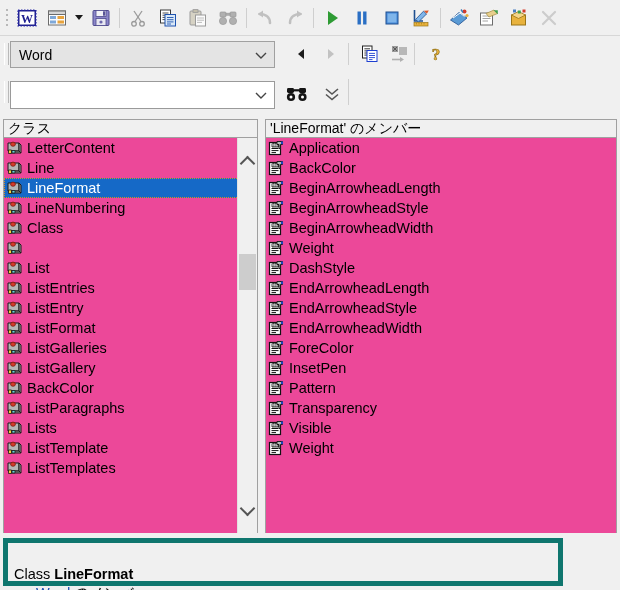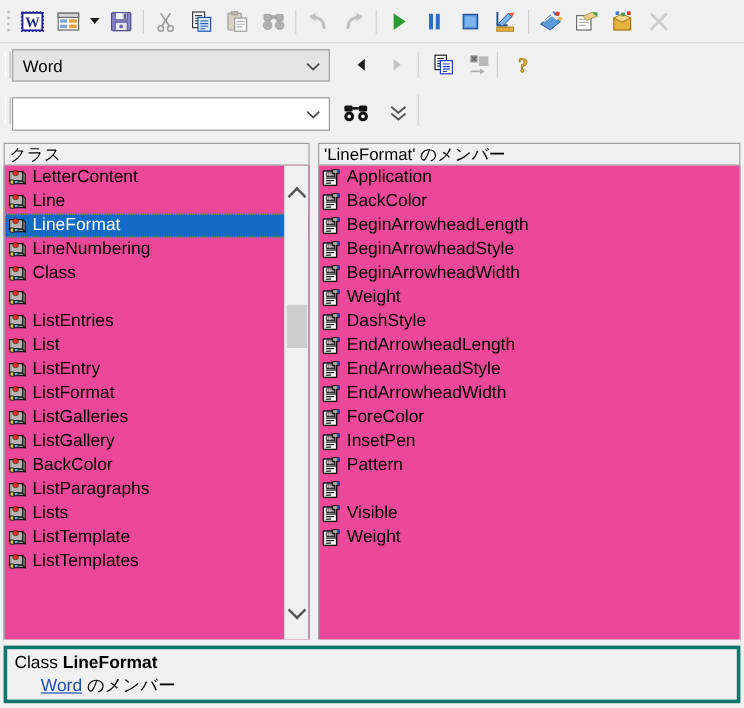"ListEntries" div.row { order: before "List" -> after "List" }
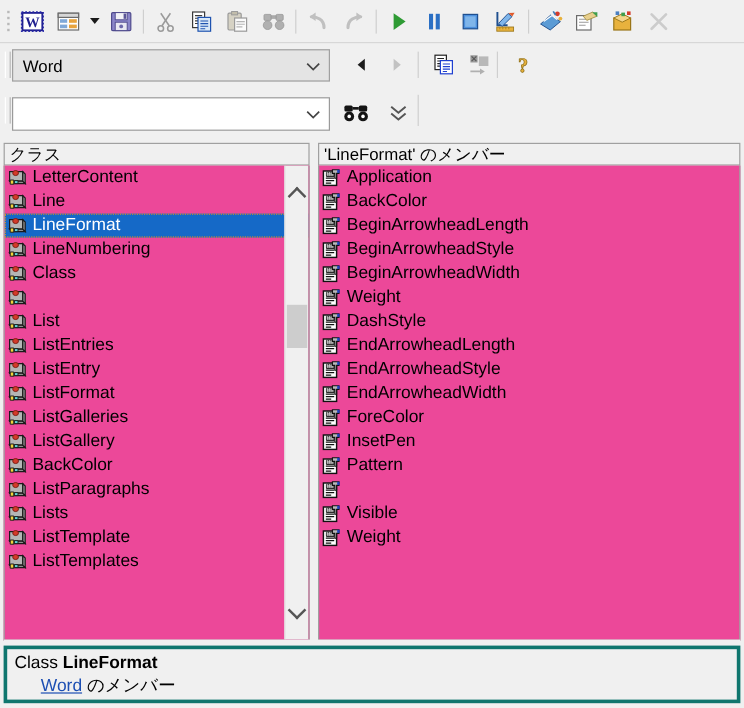"Transparency" span.lbl { html: none -> <span>Transparency</span> }
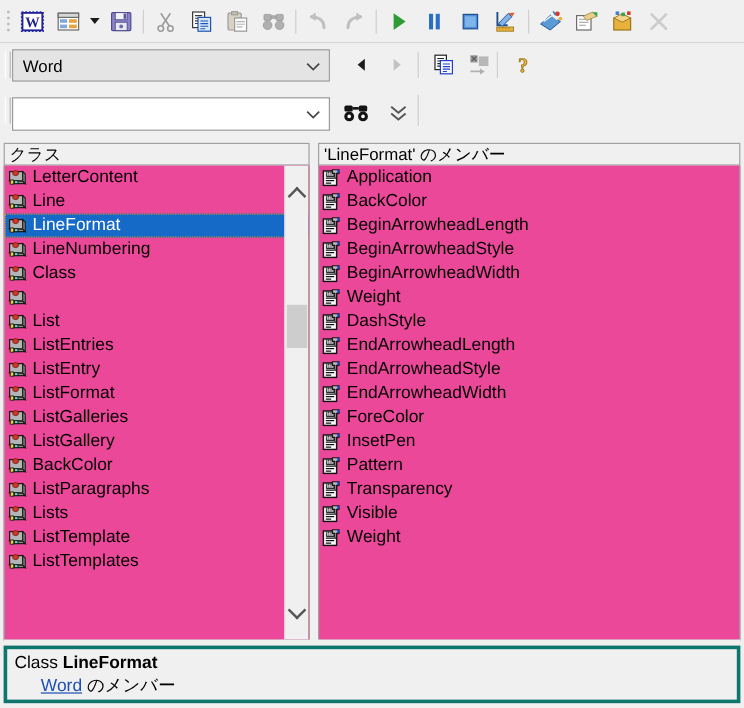"Class LineFormat" .detail { border: 3px solid #0f766e -> 5px solid #0f766e; padding: 3px 0 0 6px -> 22px 0 0 6px; width: 614px -> 560px }
